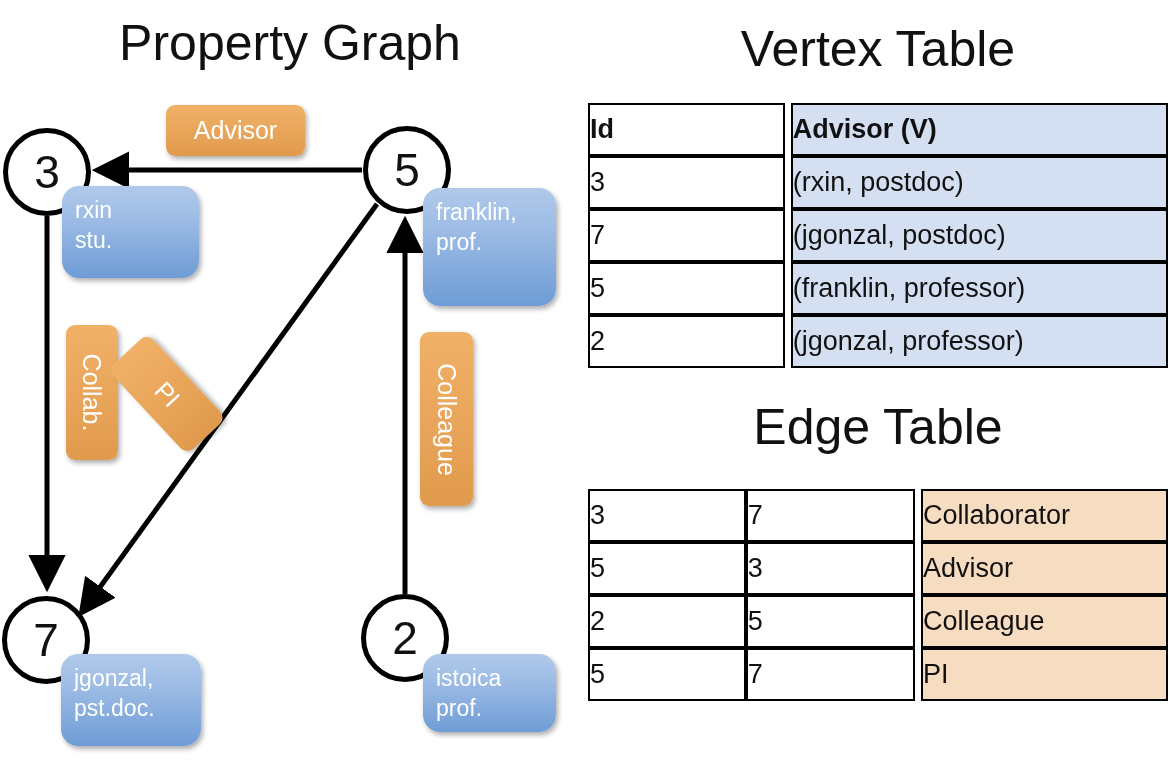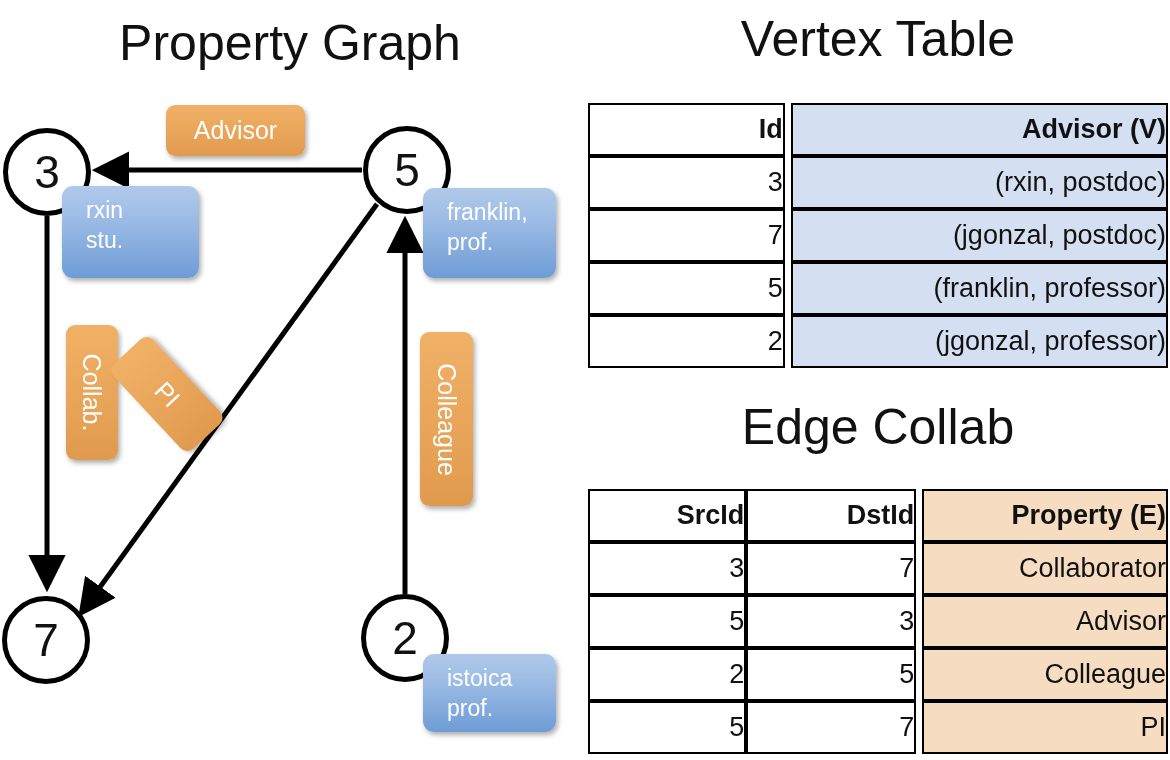"Vertex Table" #title-vertex-table { top: 10px -> 20px }
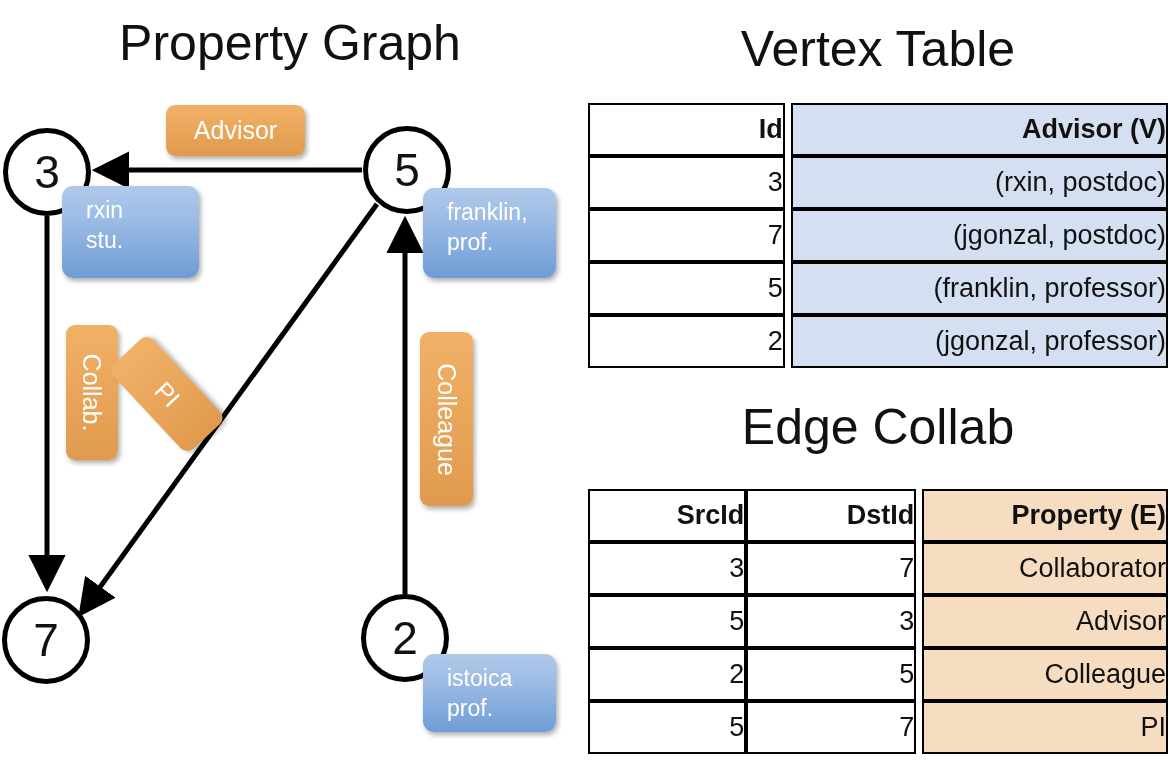"Id" .tbl td, .tbl th { text-align: right -> left }
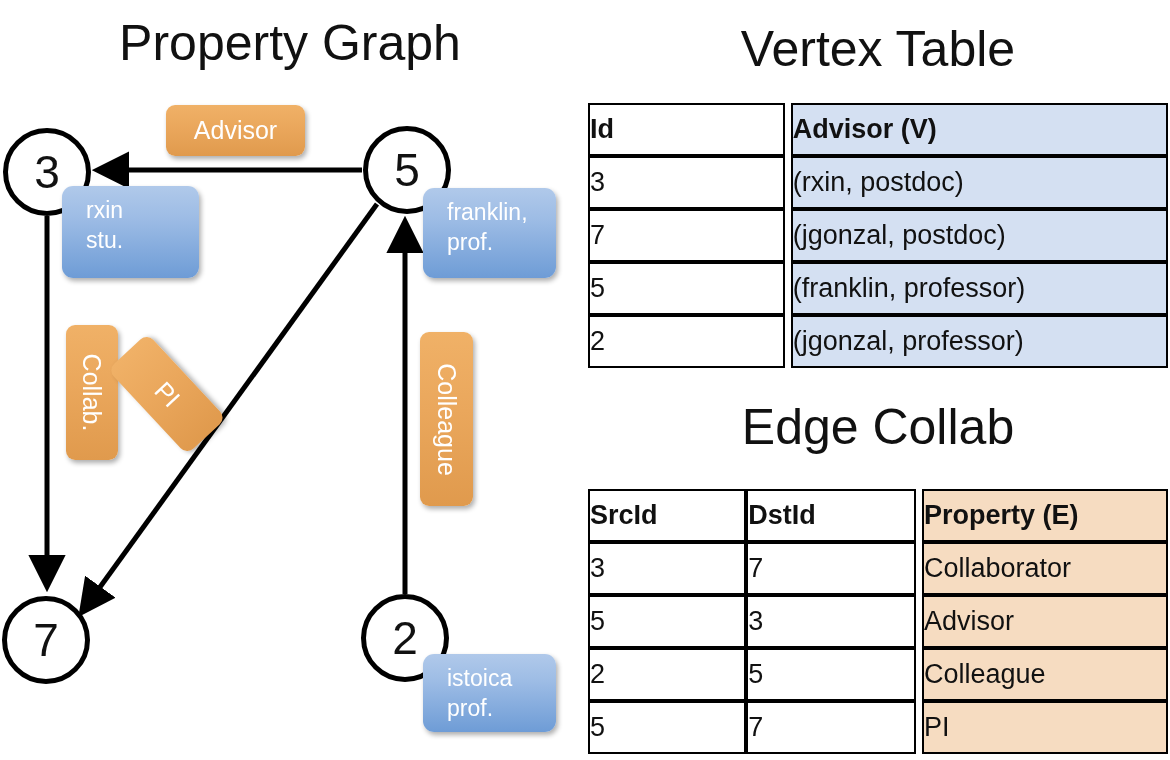"rxin" .prop-box { border-radius: 11px -> 17px; padding: 9px 24px -> 9px 13px }
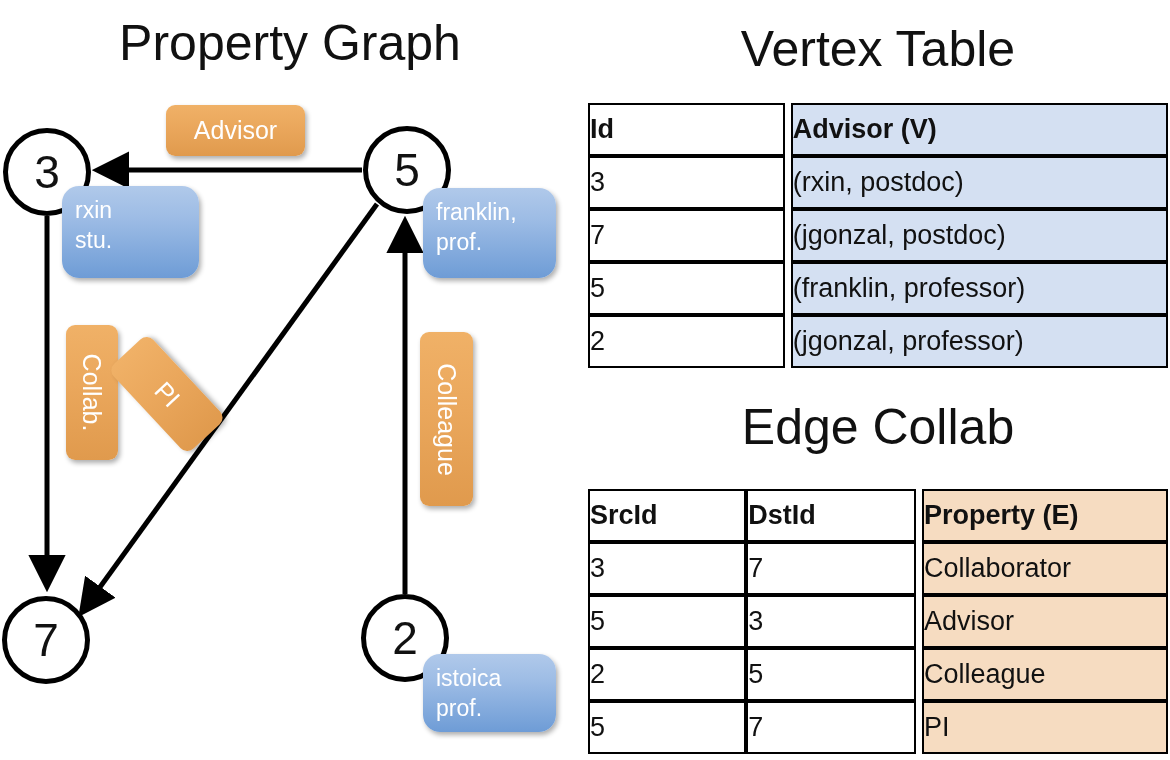"franklin," div.prop-box { height: 90px -> 118px }
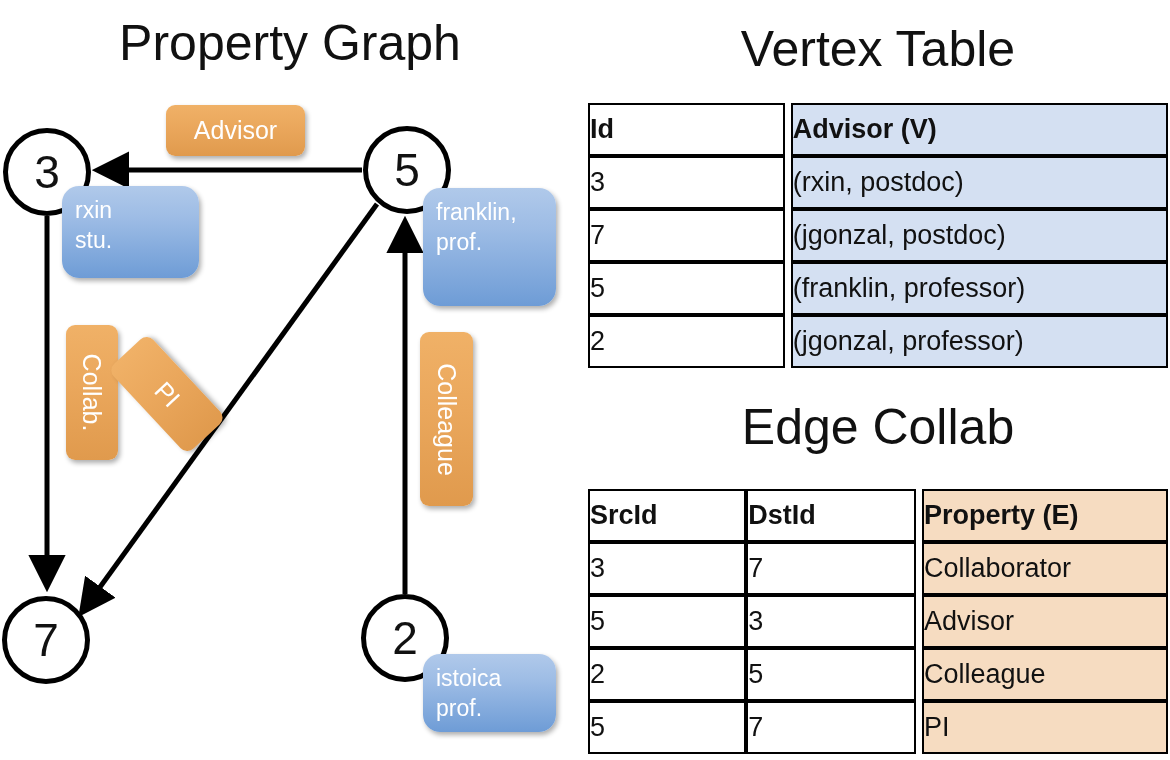"Edge Collab" div.title { text: Collab -> Table }
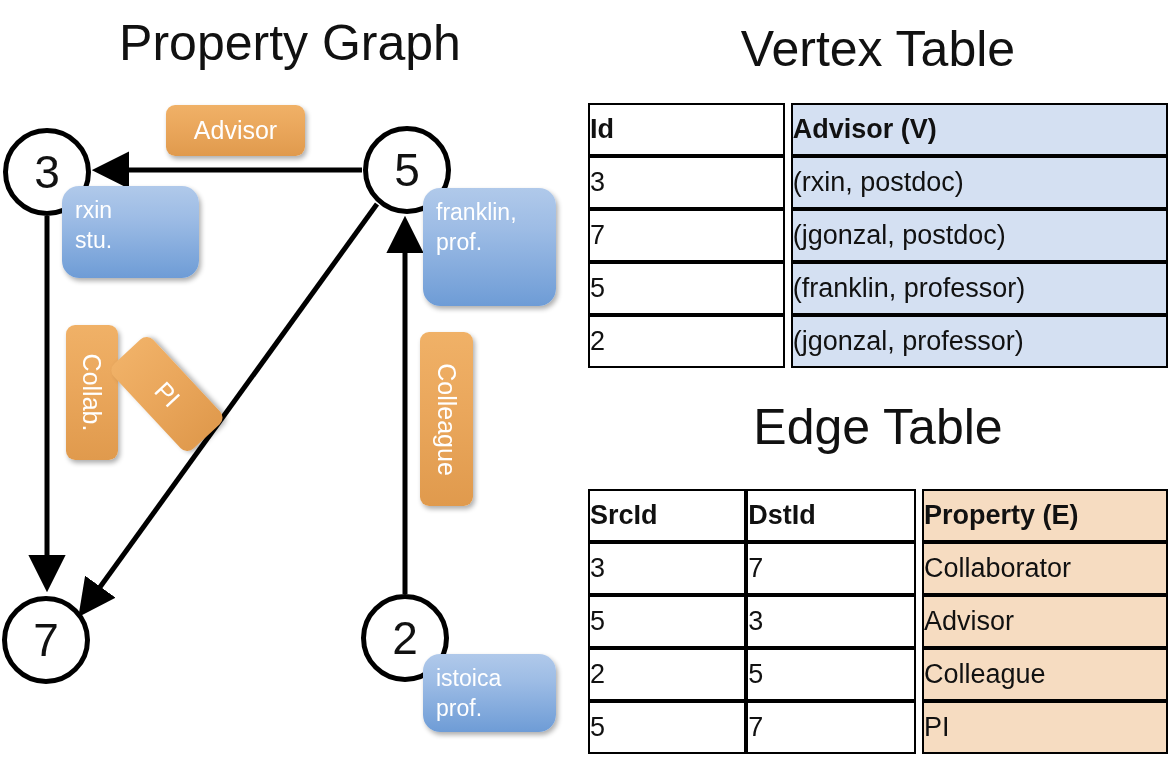"SrcId" tr { html: <tr> <th>SrcId</th> <th>DstId</th> <td></td> <th>Property (E)</th> </tr> -> none }
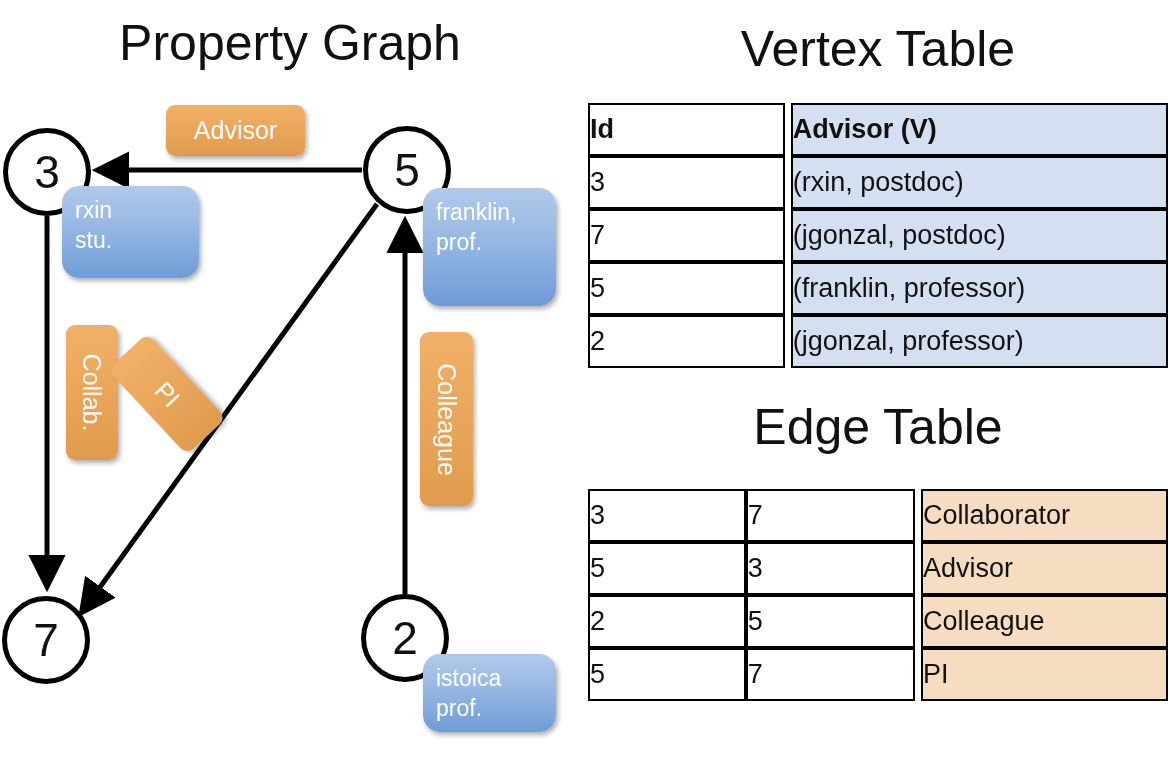"jgonzal," div.prop-box { html: none -> <div> <div>jgonzal,</div> <div>pst.doc.</div> </div> }
